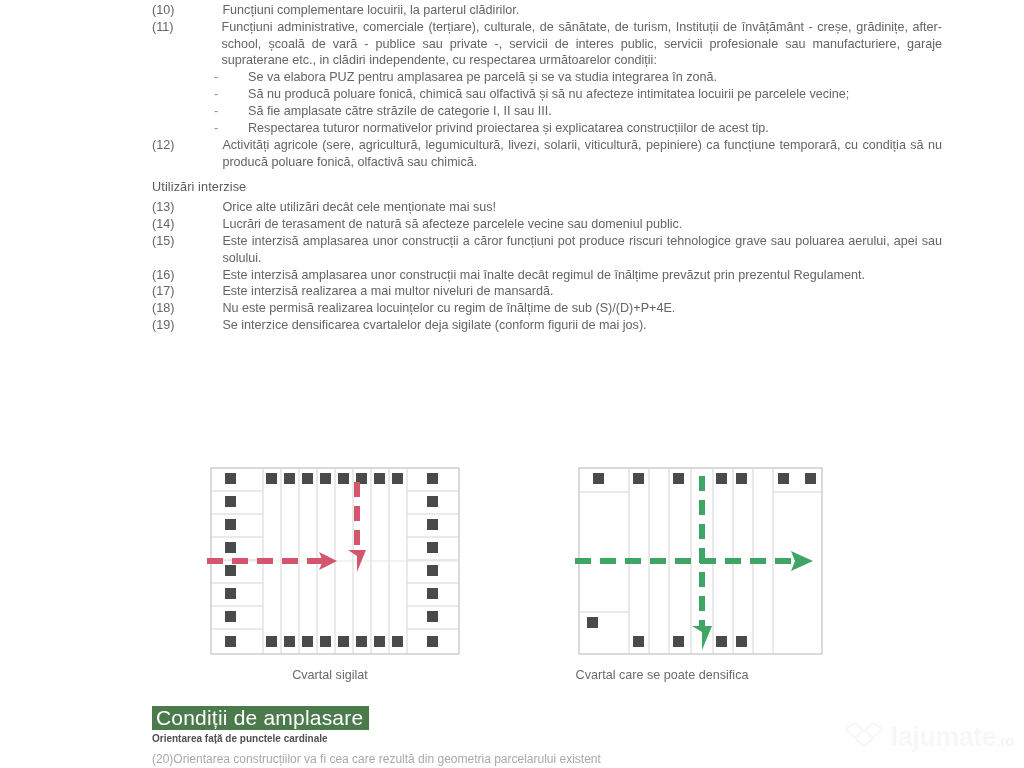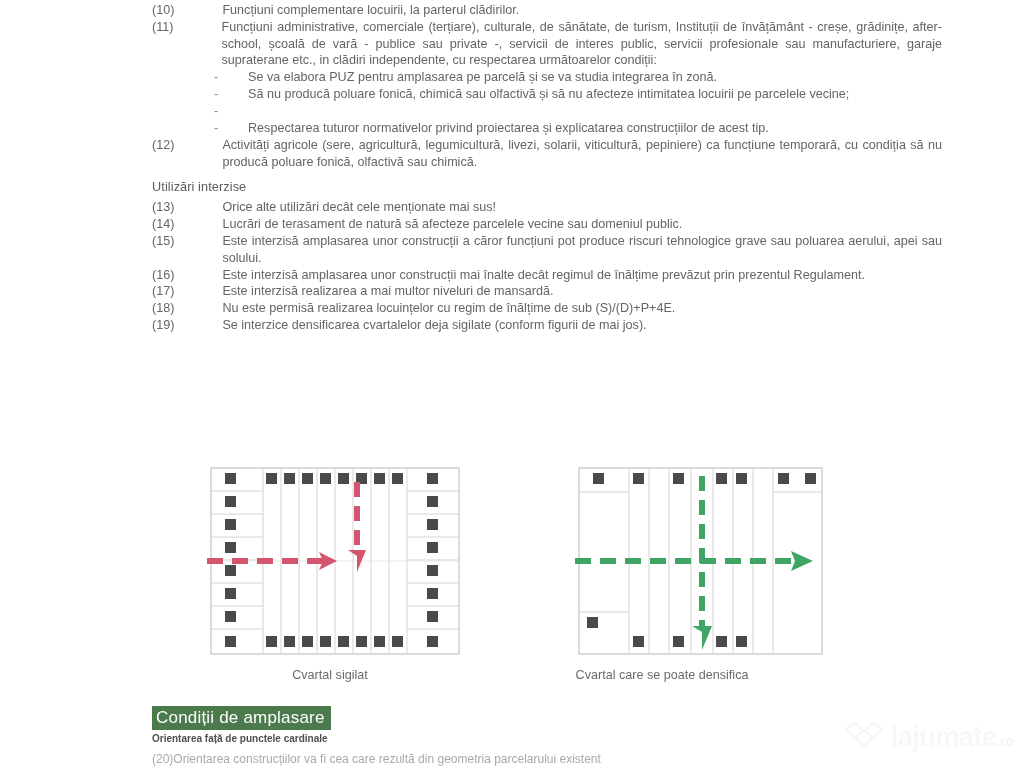"Să fie amplasate către străzile" span.txt { html: none -> <span>Să fie amplasate către străzile de categorie I, II sau III.</span> }
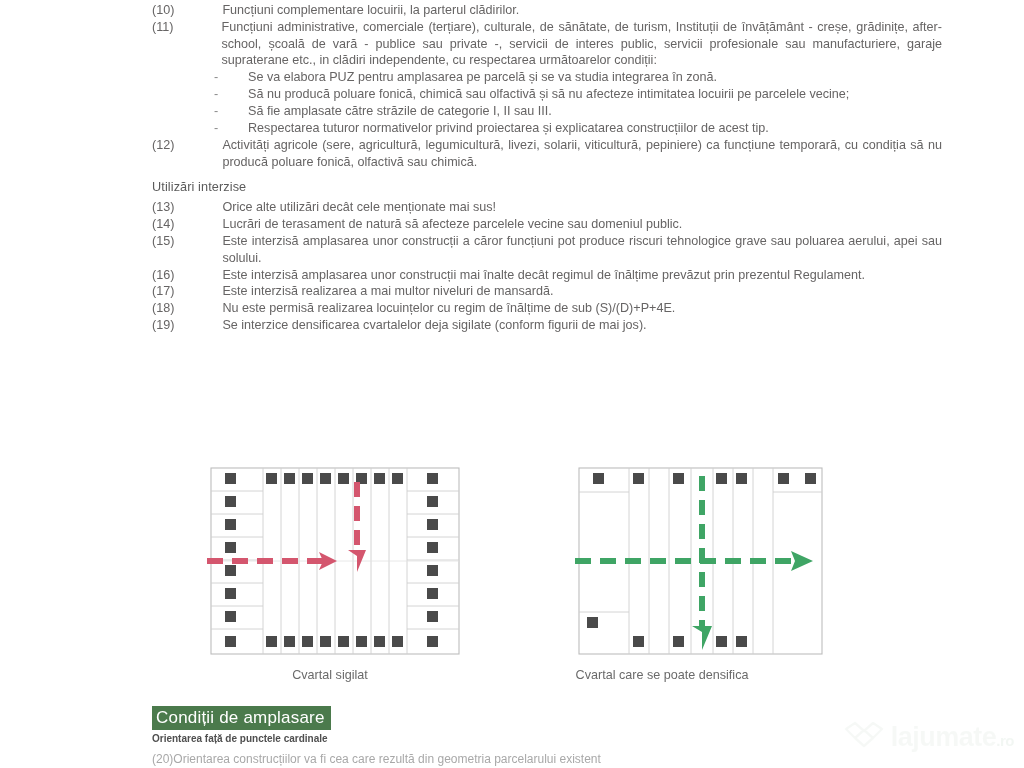"Condiții de amplasare" .sec-head { font-size: 17px -> 21px }
